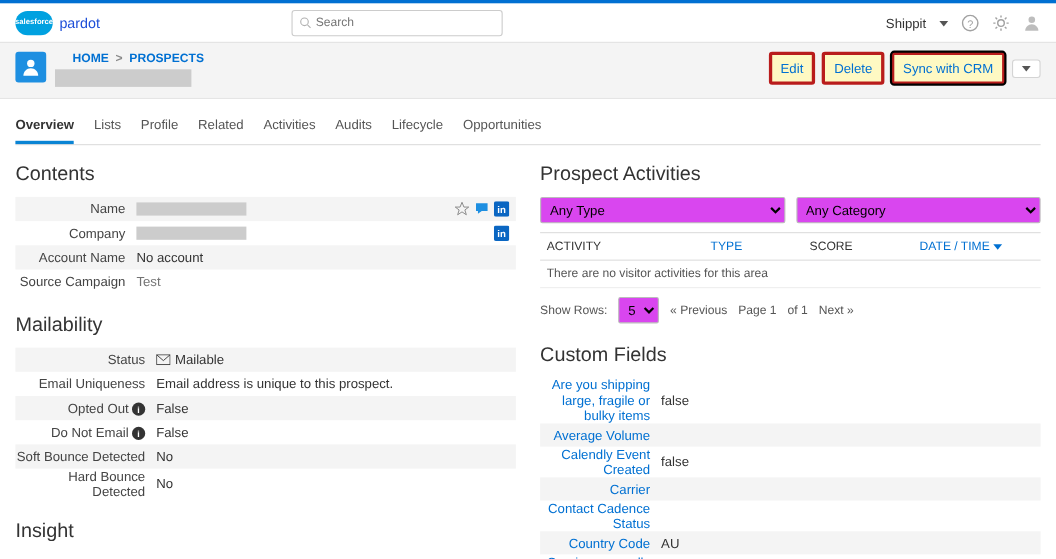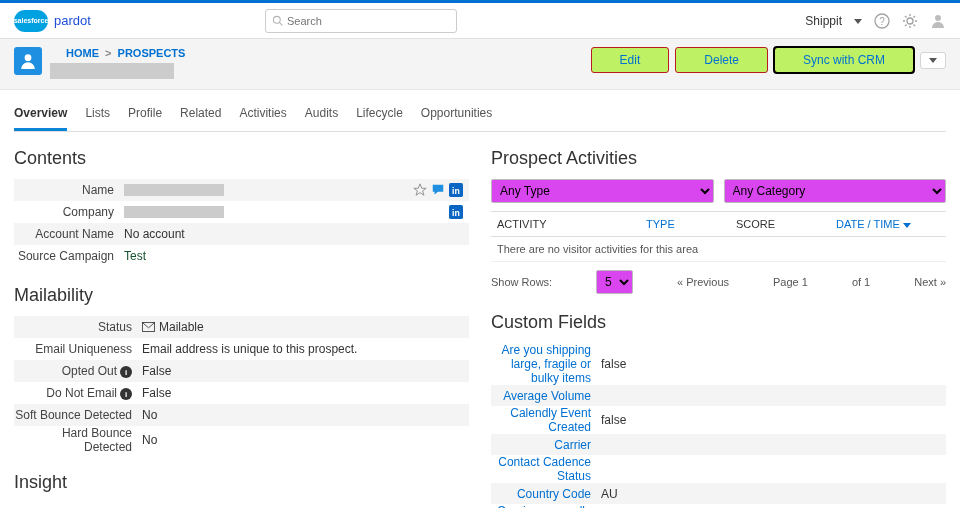"Edit" .btn { background: #bef264 -> #fef9c3; border: 1px solid #b91c1c -> 3px solid #b91c1c; padding: 5px 28px -> 5px 8px }
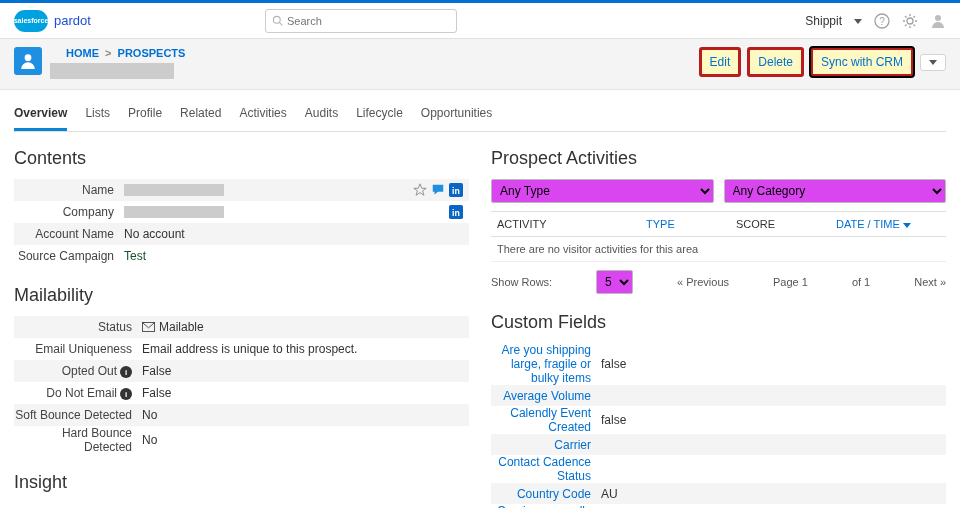"Test" .link { color: #14532d -> #737373 }
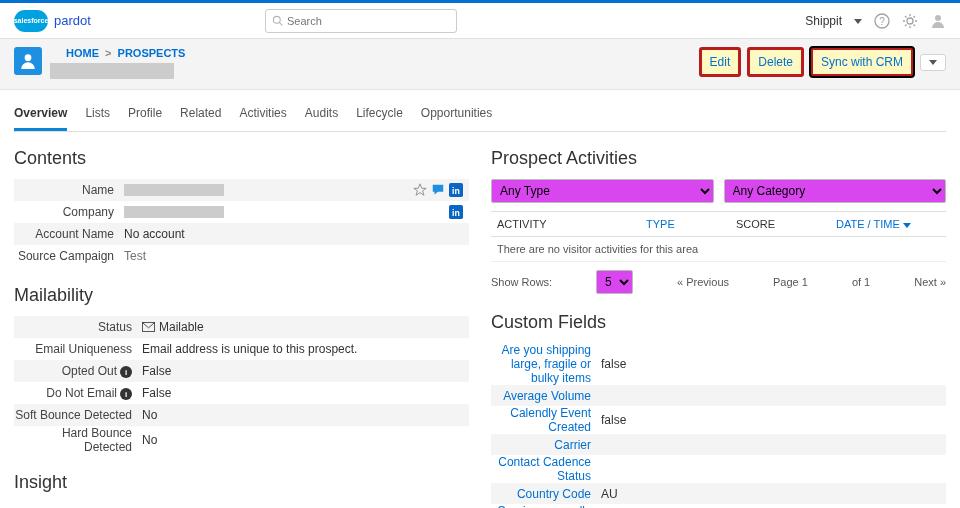"Show Rows:" .pagination { justify-content: space-between -> flex-start }
